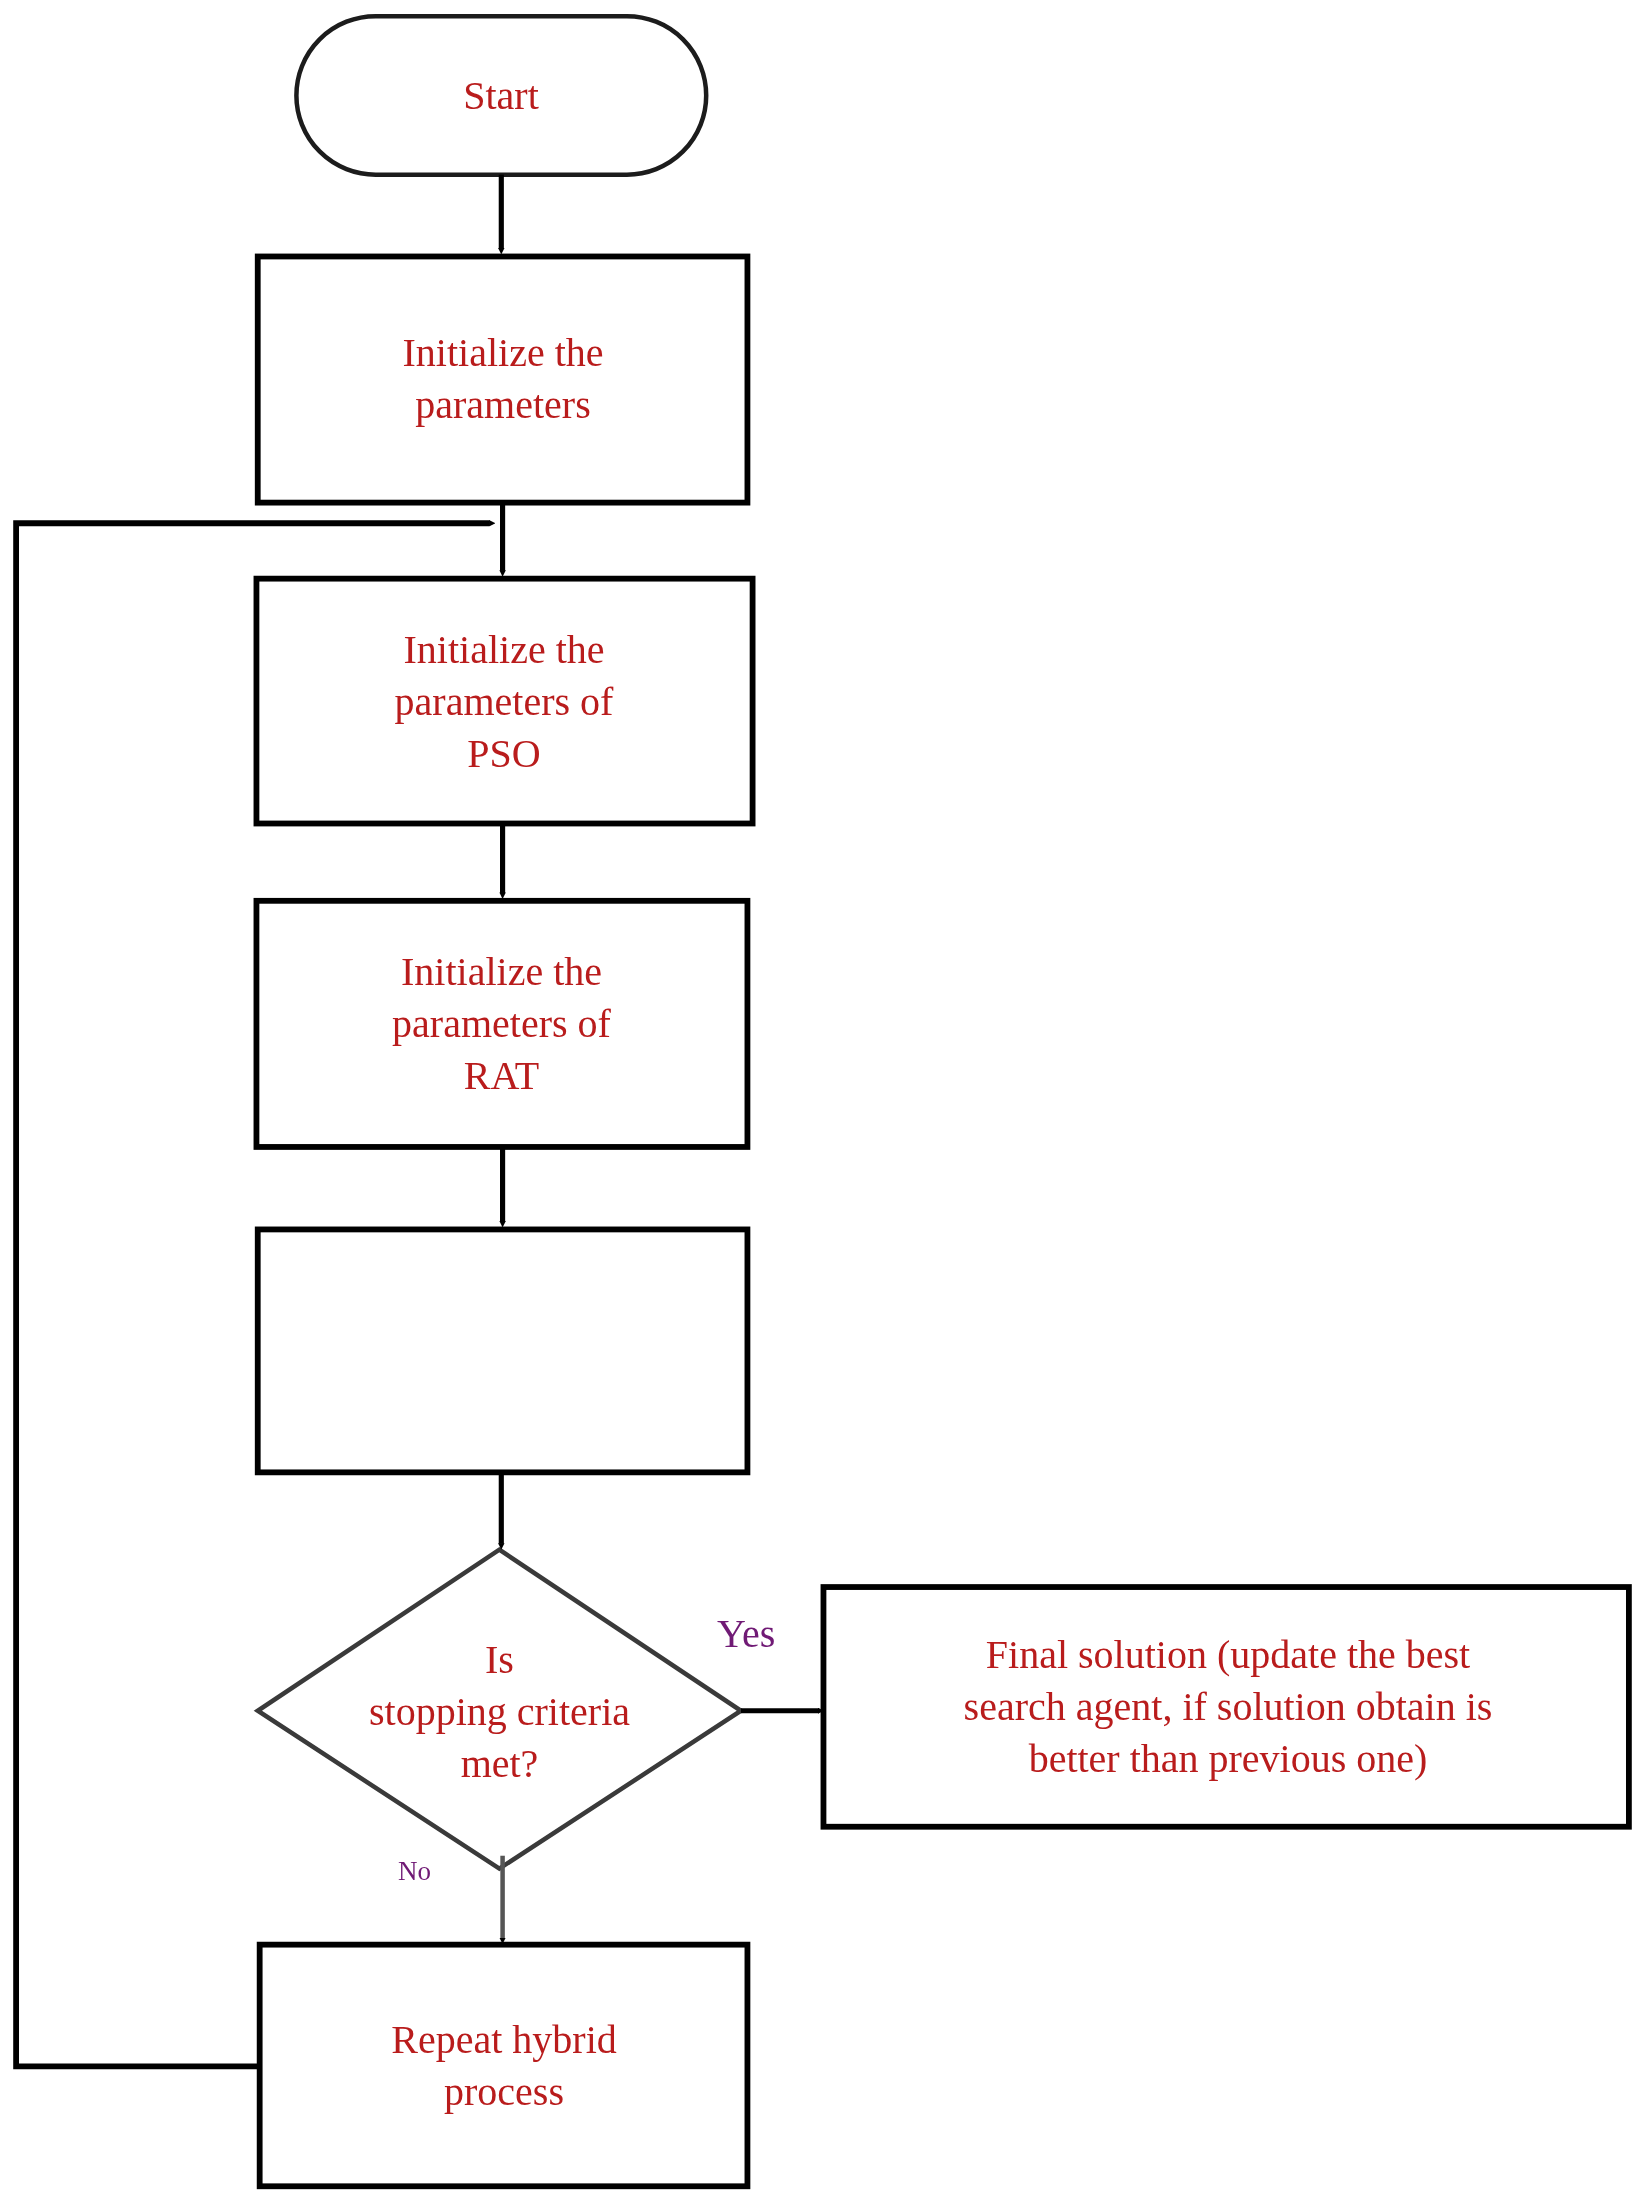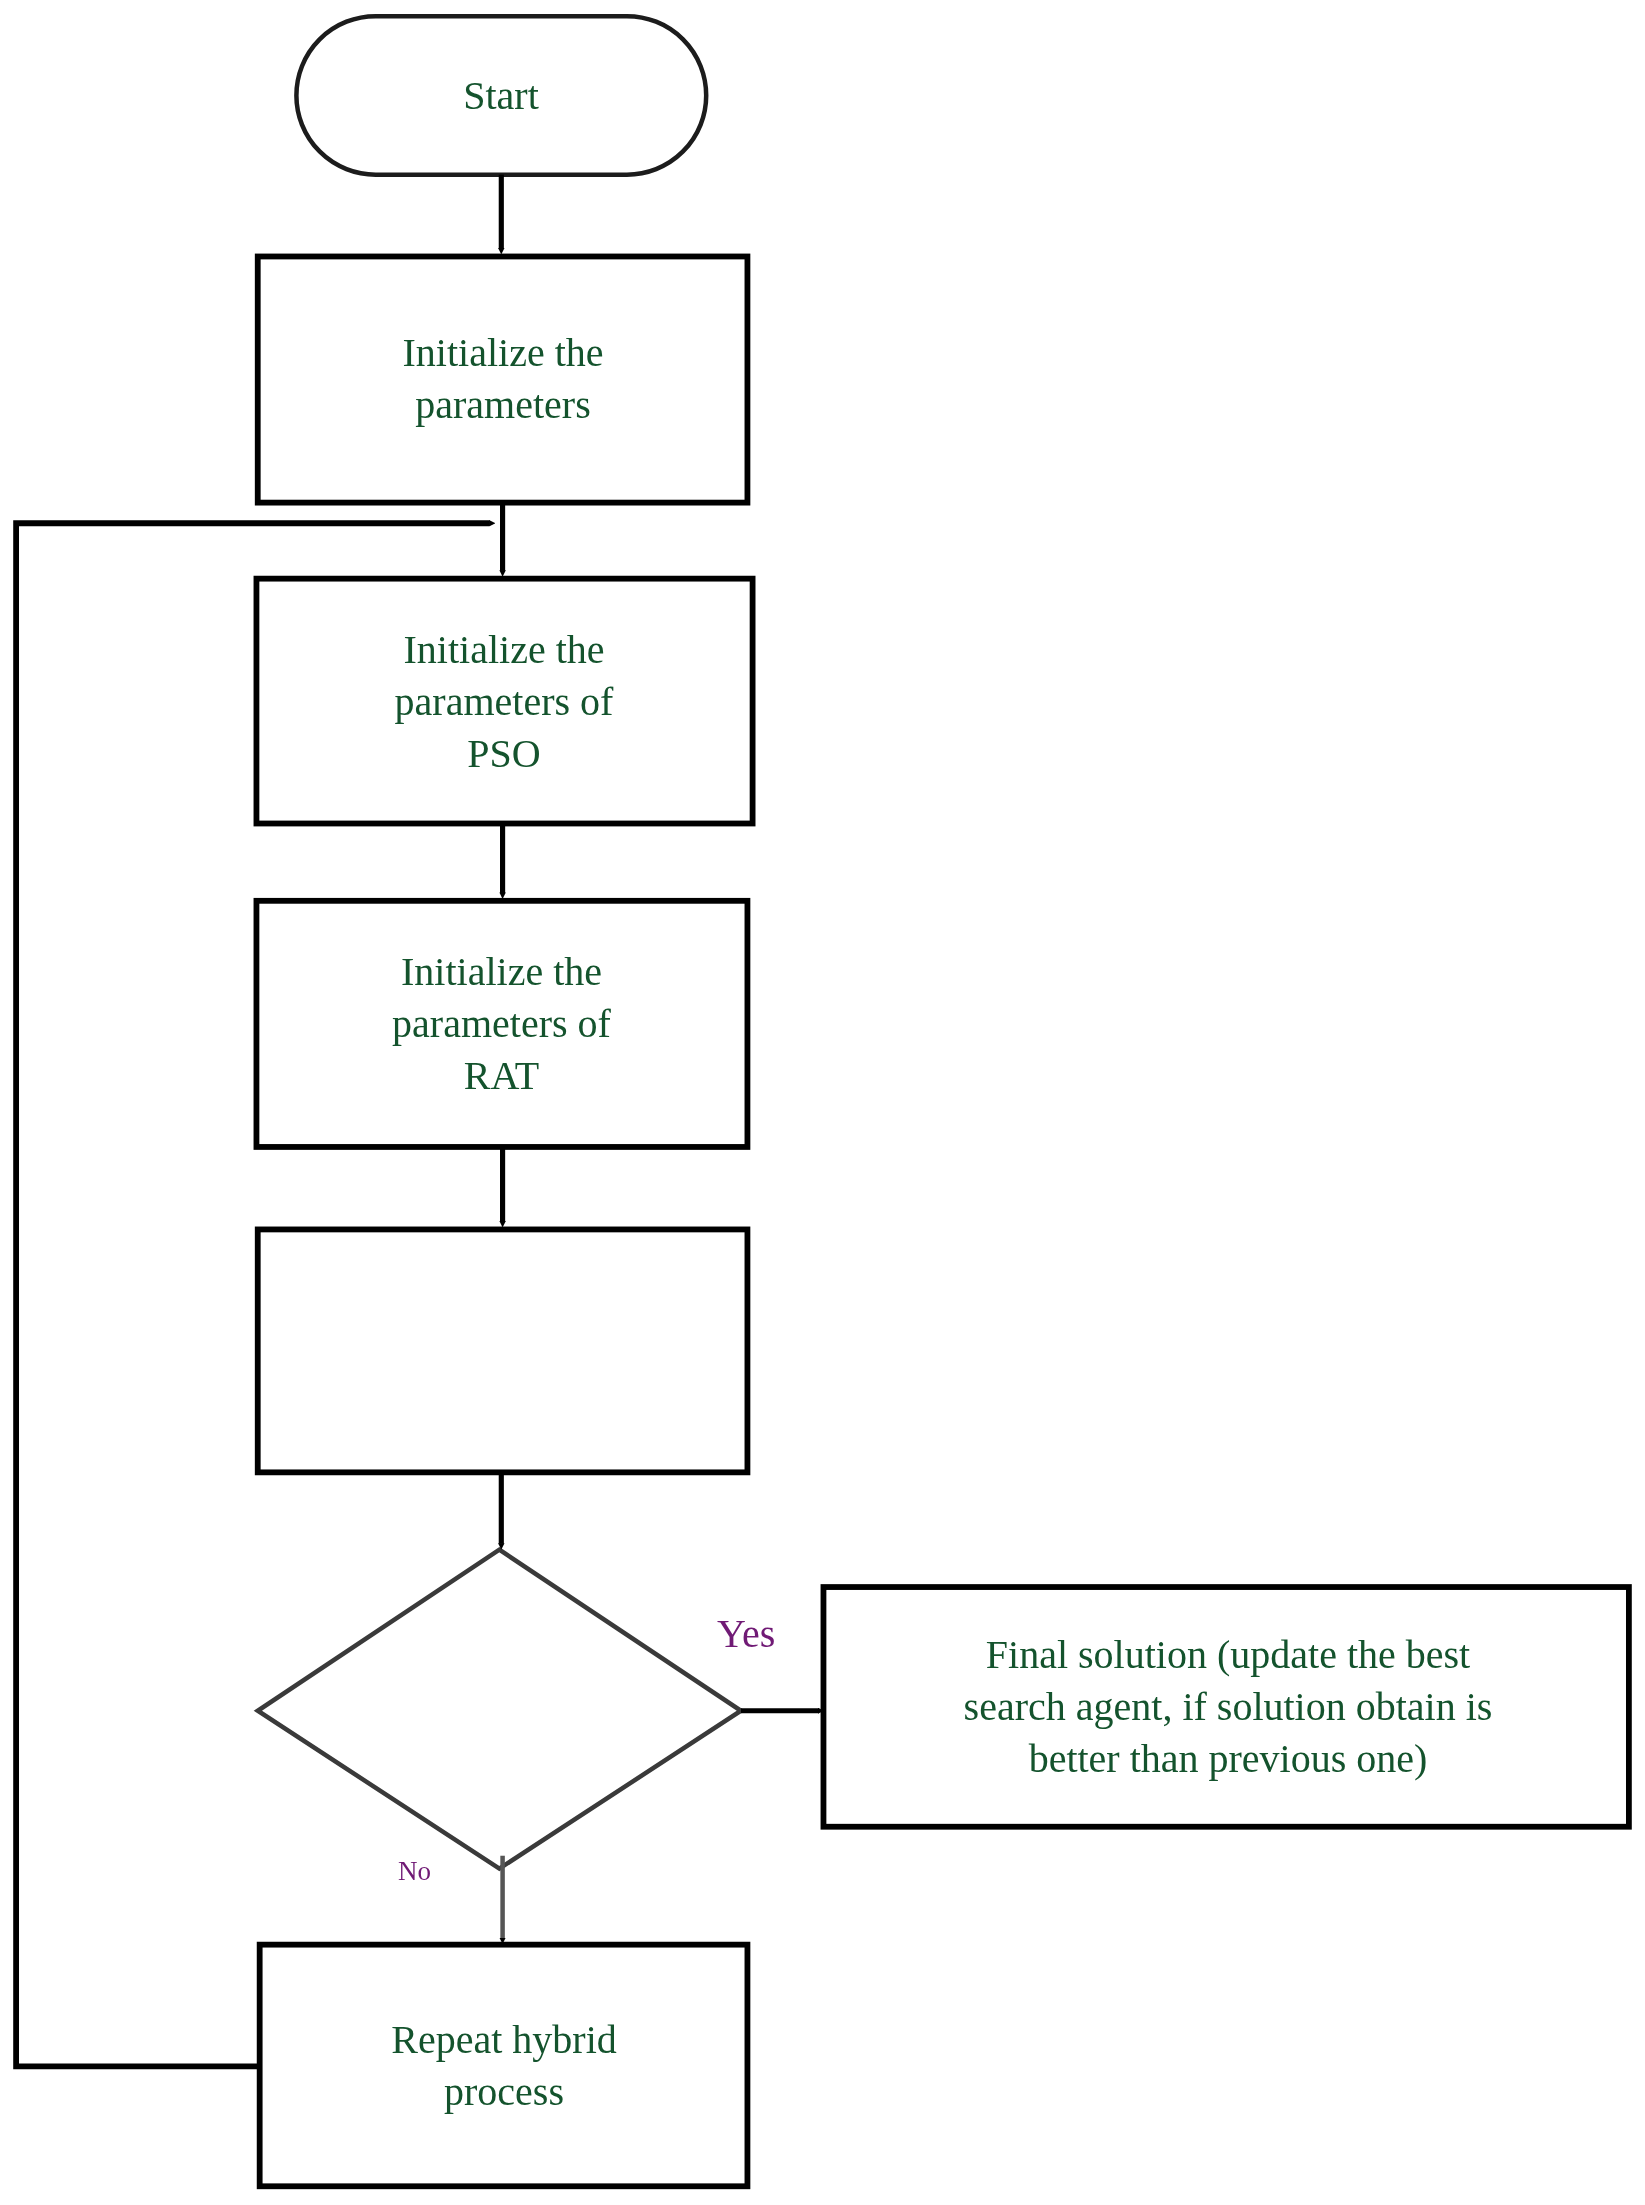"Start" .node-text { color: #14532d -> #b91c1c }
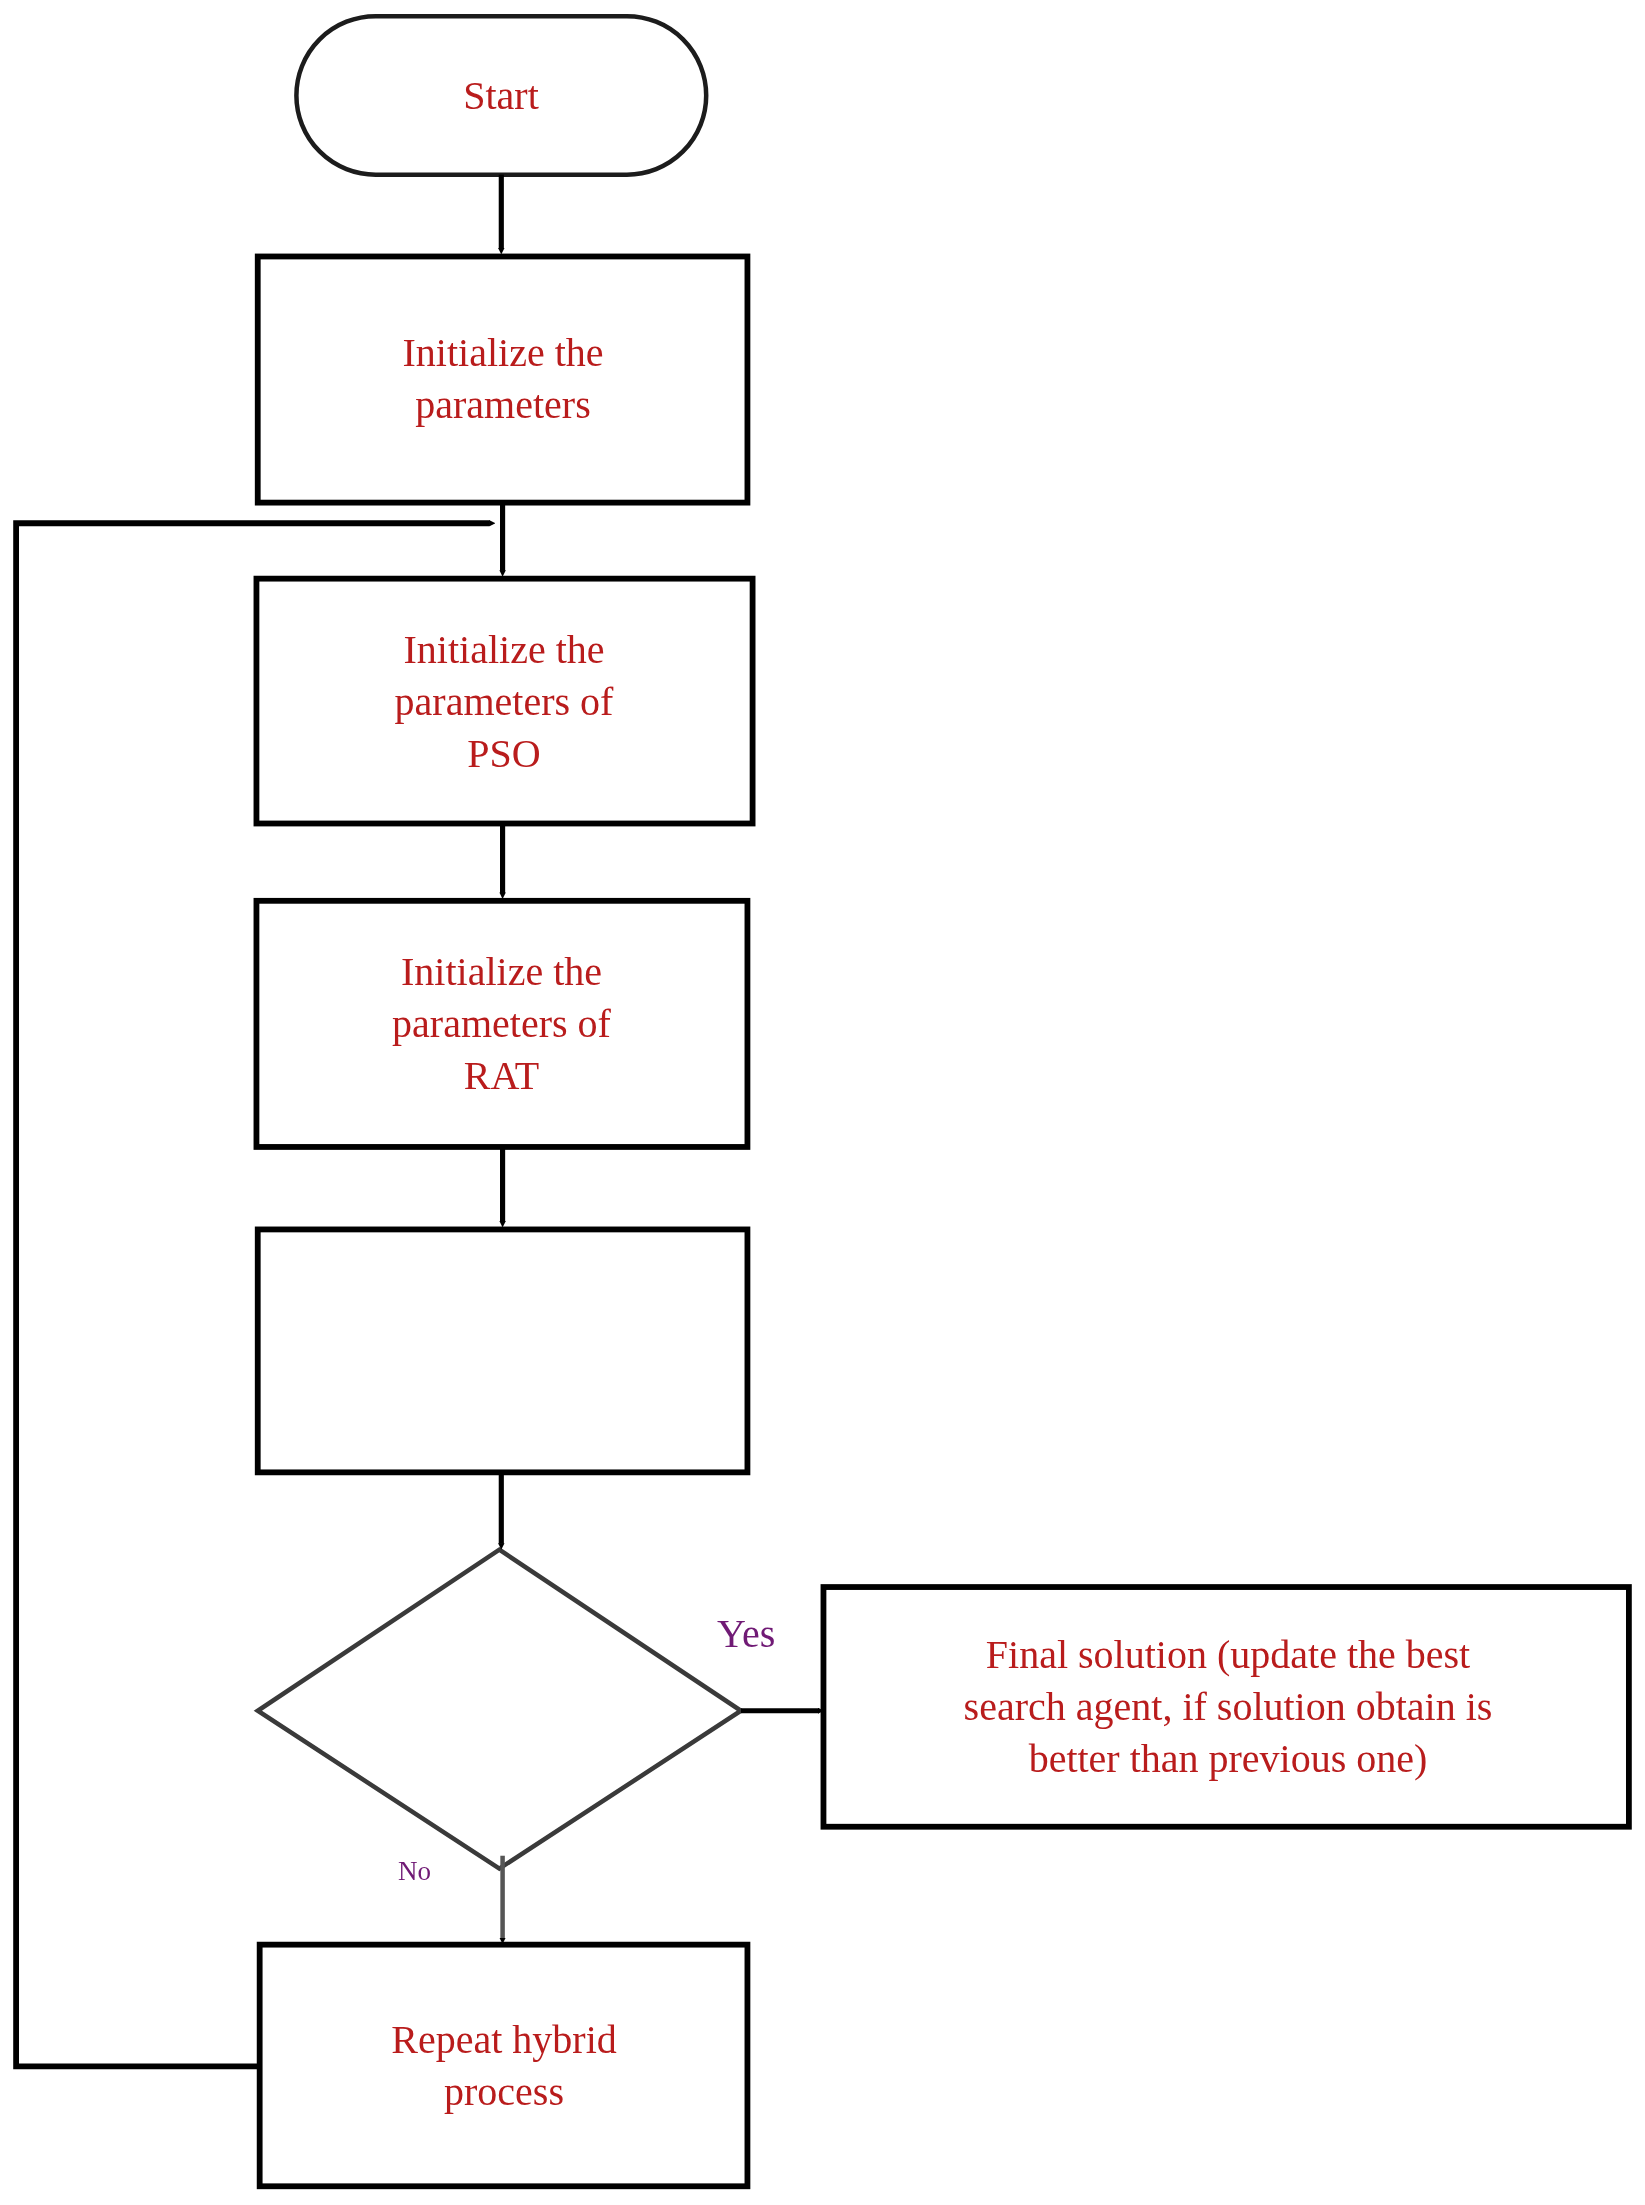"Is" div.node-text { html: none -> <div>Is stopping criteria met?</div> }
